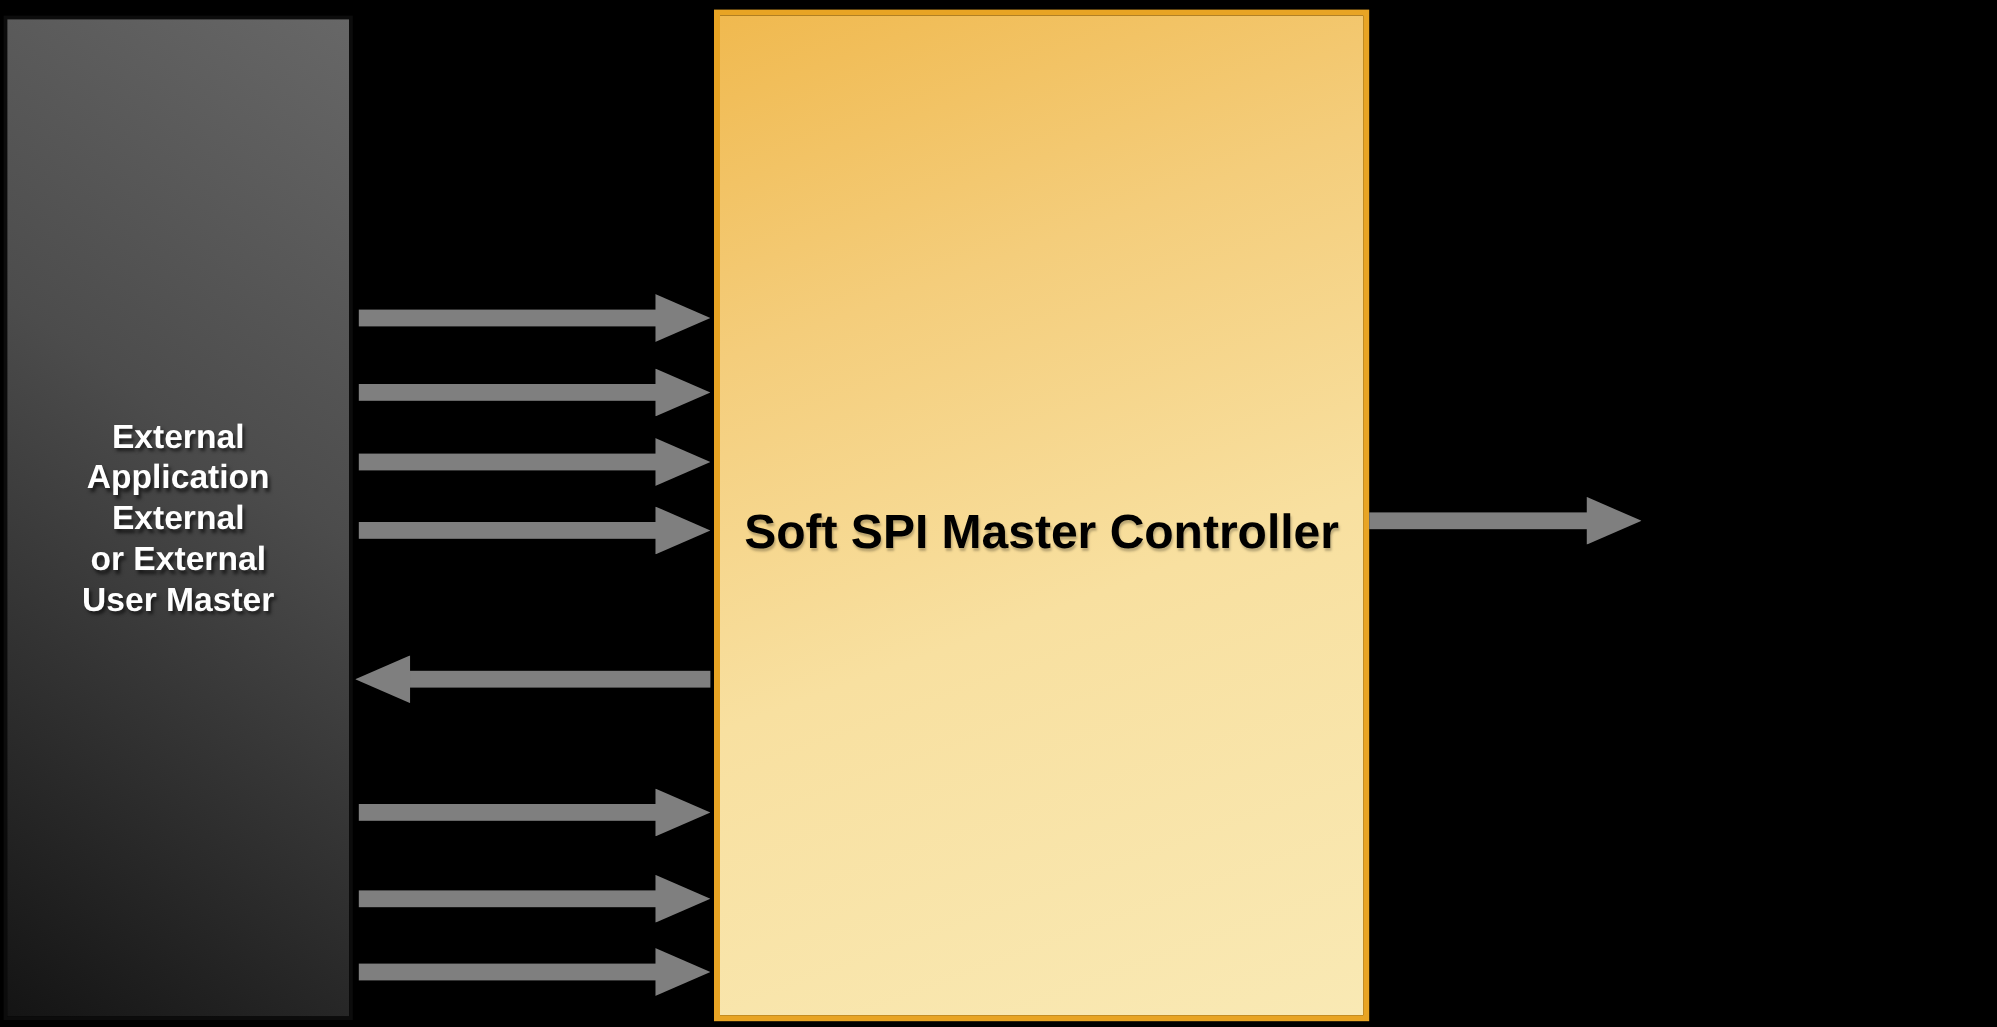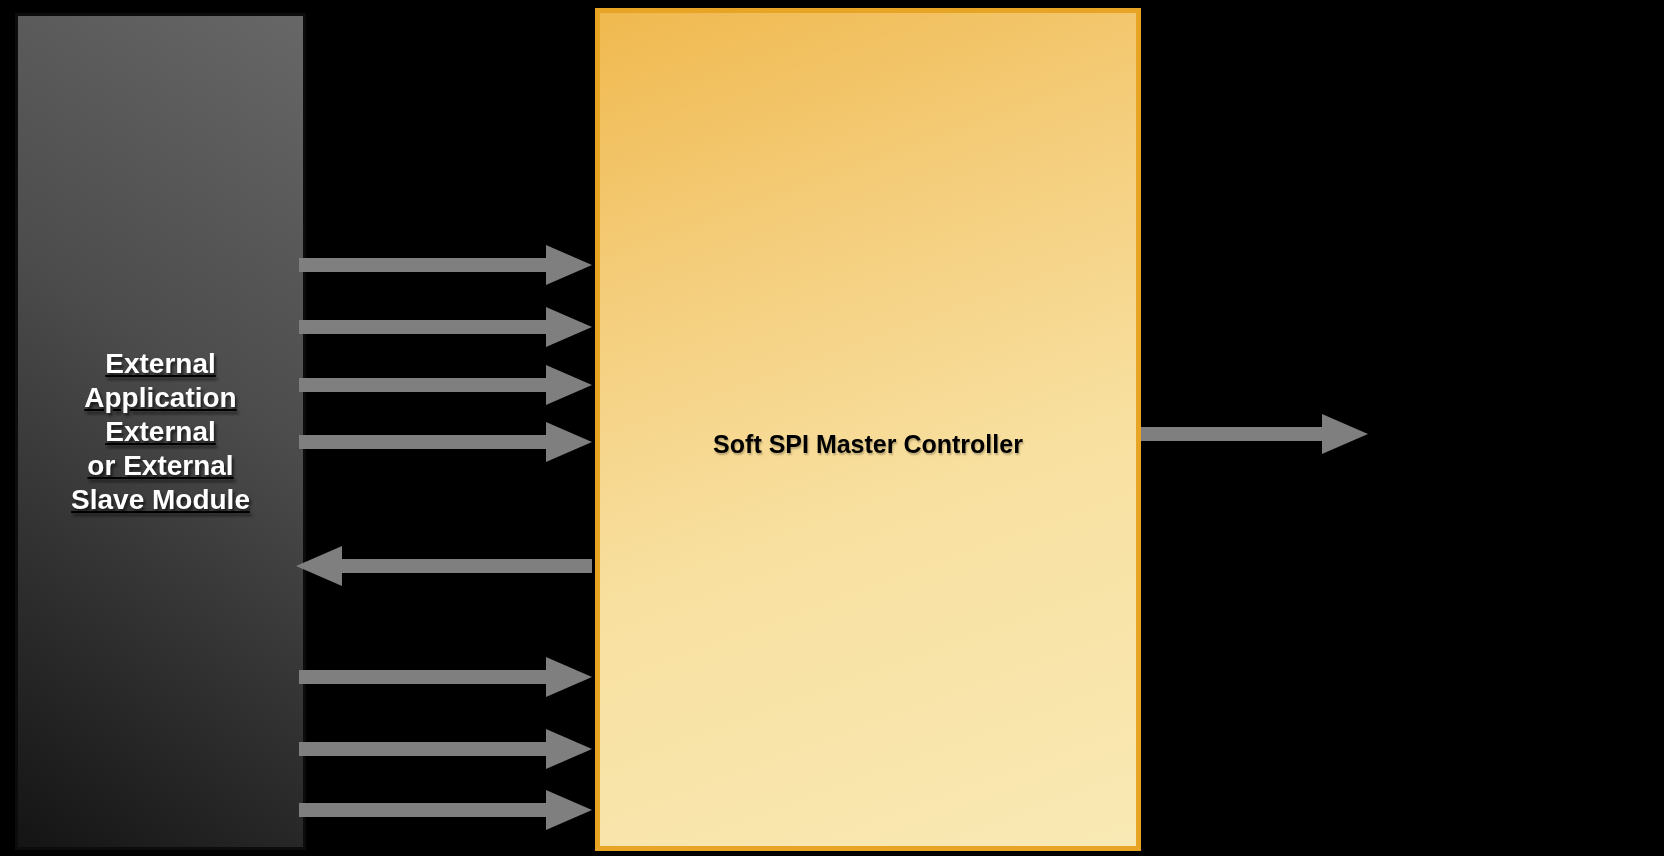"External" .block-external { left: 15px -> 3px; text-decoration: underline -> none }
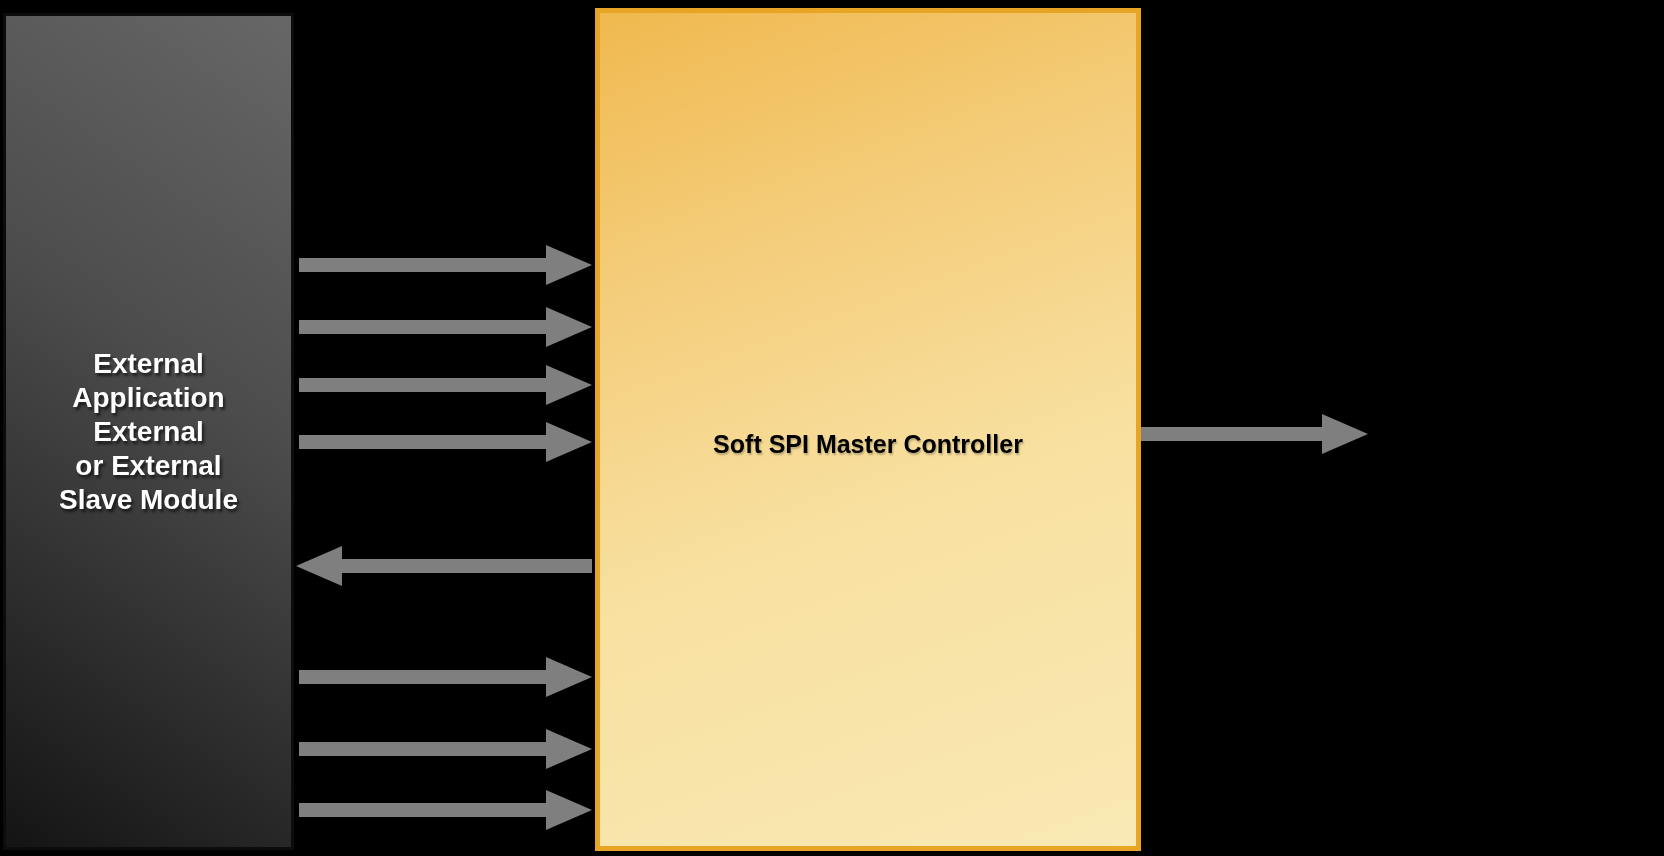"Soft SPI Master Controller" .block-controller .title { font-size: 25px -> 40px }
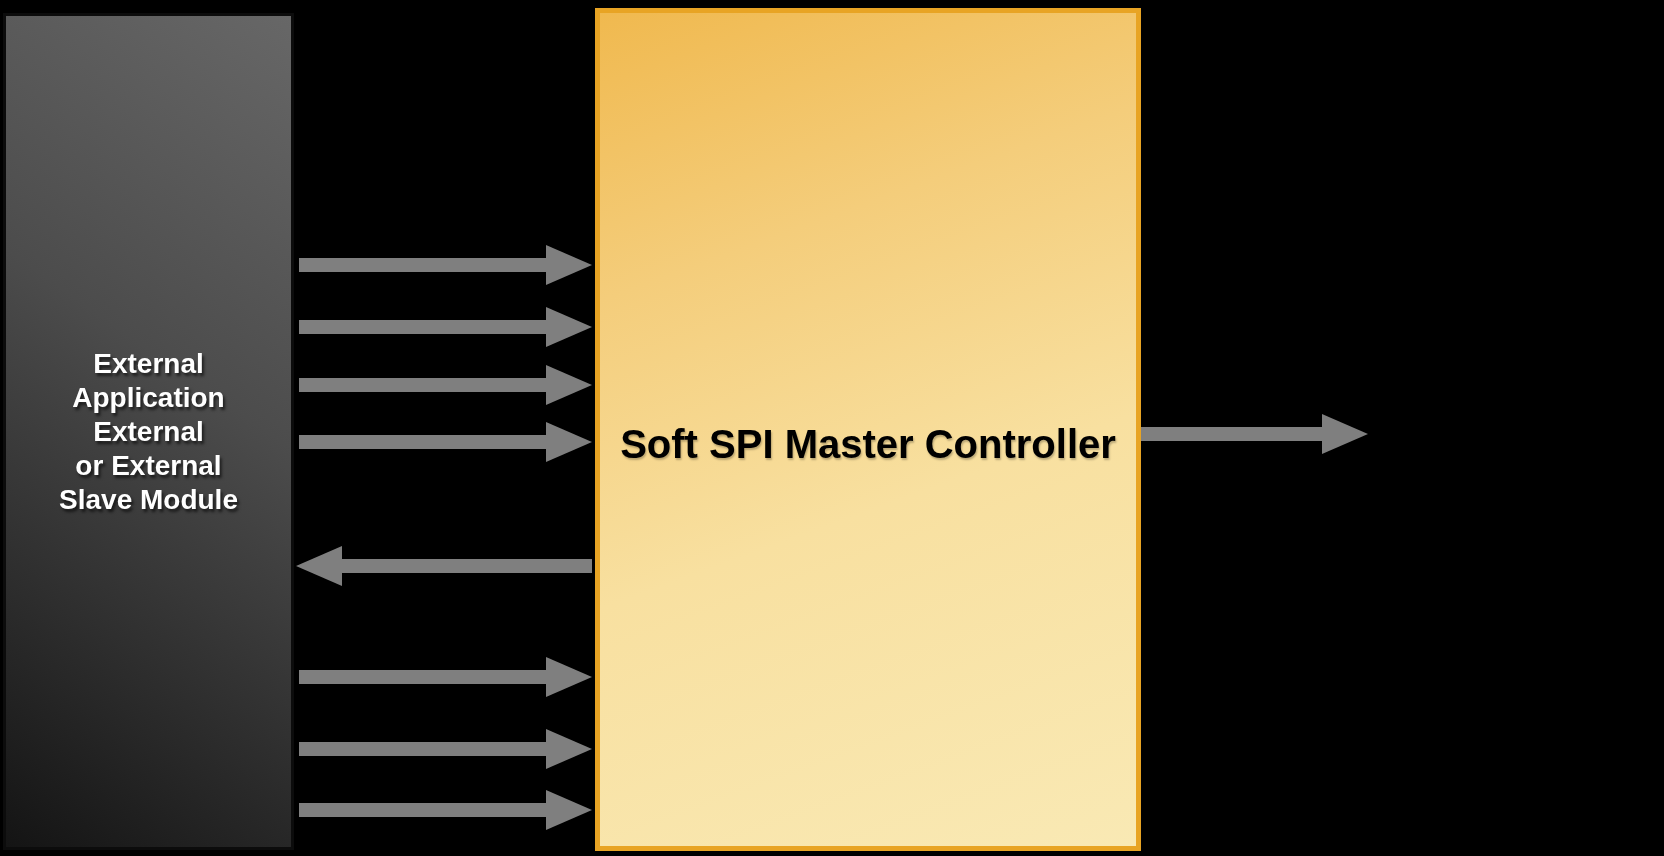"Slave Module" div.line { text: Slave Module -> User Master }
